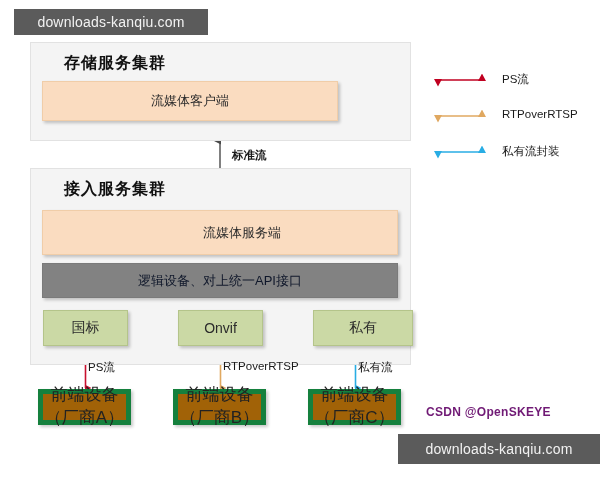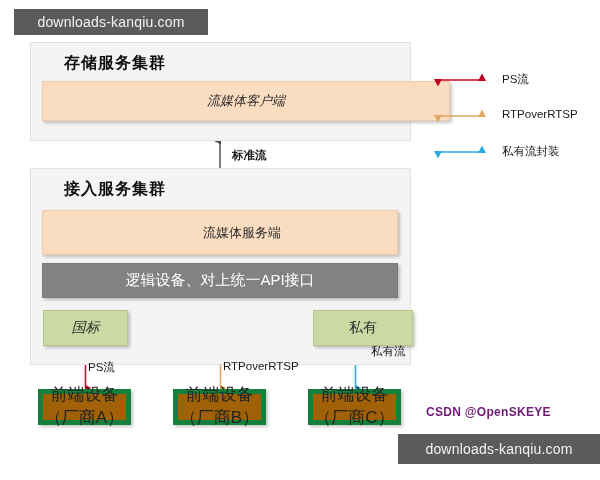"流媒体客户端" #box-media-client { font-style: italic -> none; width: 408px -> 296px }
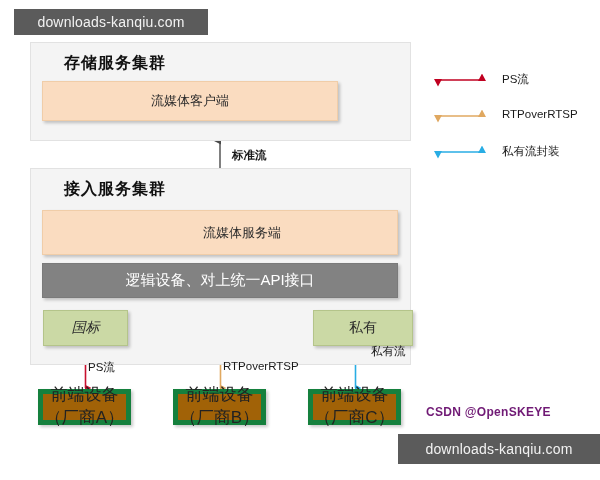"逻辑设备、对上统一API接口" .box-grey { color: #ffffff -> #0f172a; font-size: 15px -> 13px }
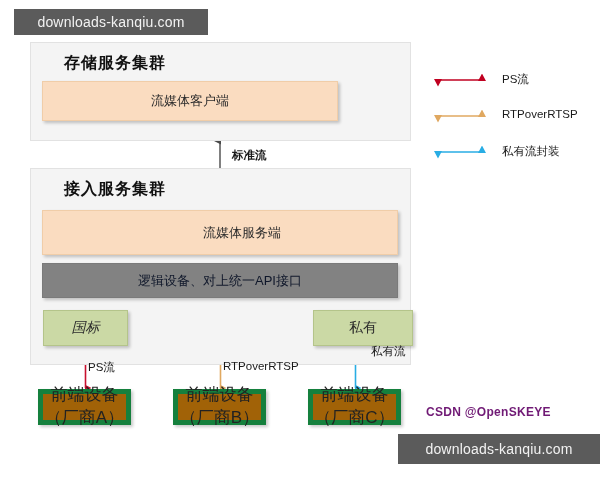"国标" #box-proto-0 { font-style: italic -> none }
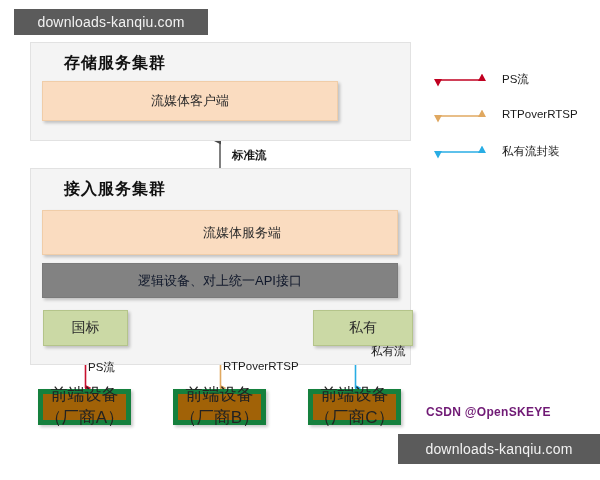"Onvif" div.box { html: none -> <div>Onvif</div> }
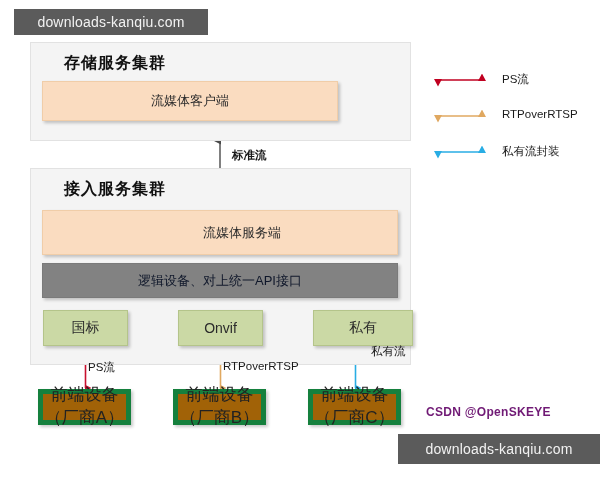"私有流" #lbl-flow-2 { margin-left: 13px -> none; top: 344px -> 360px }
